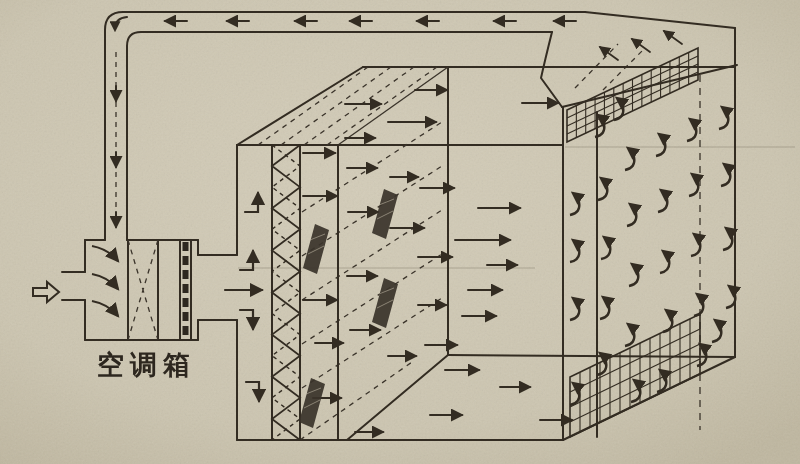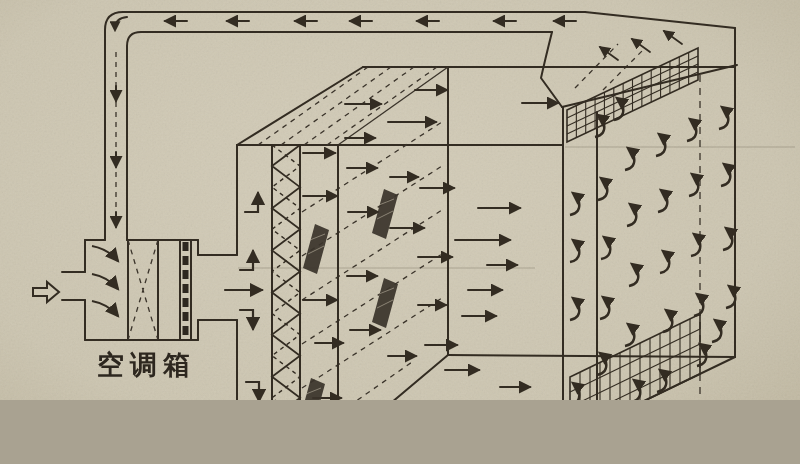"空调箱" .stage { height: 400px -> 464px }
